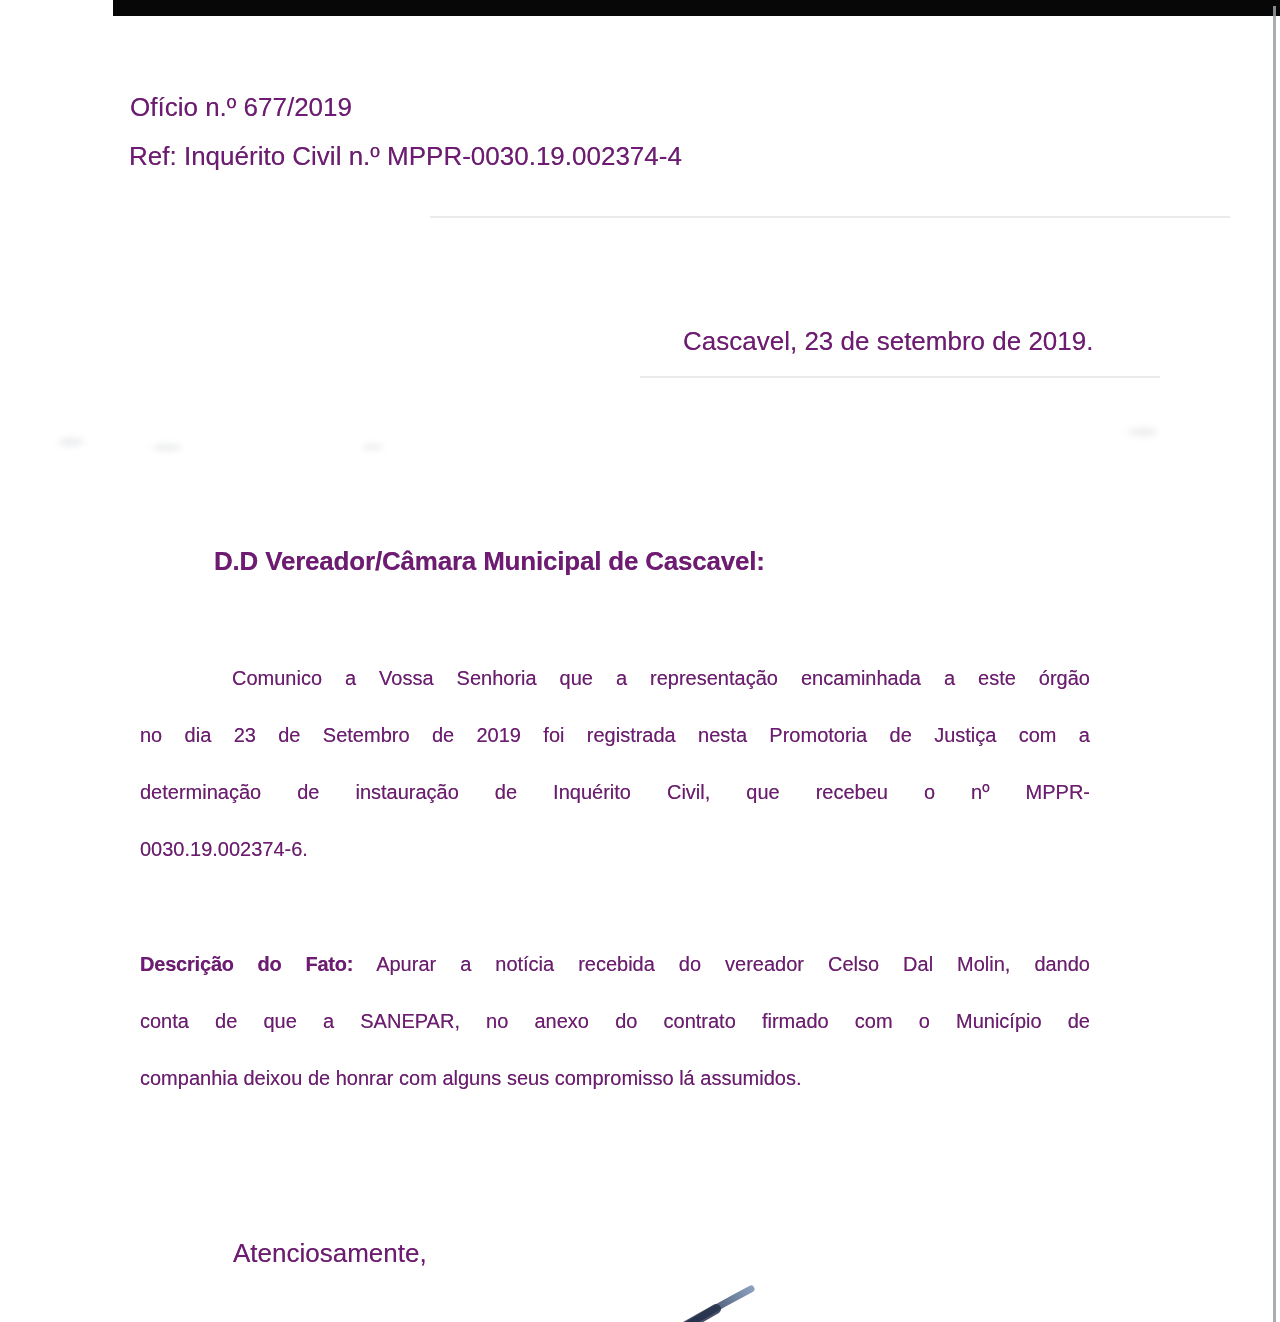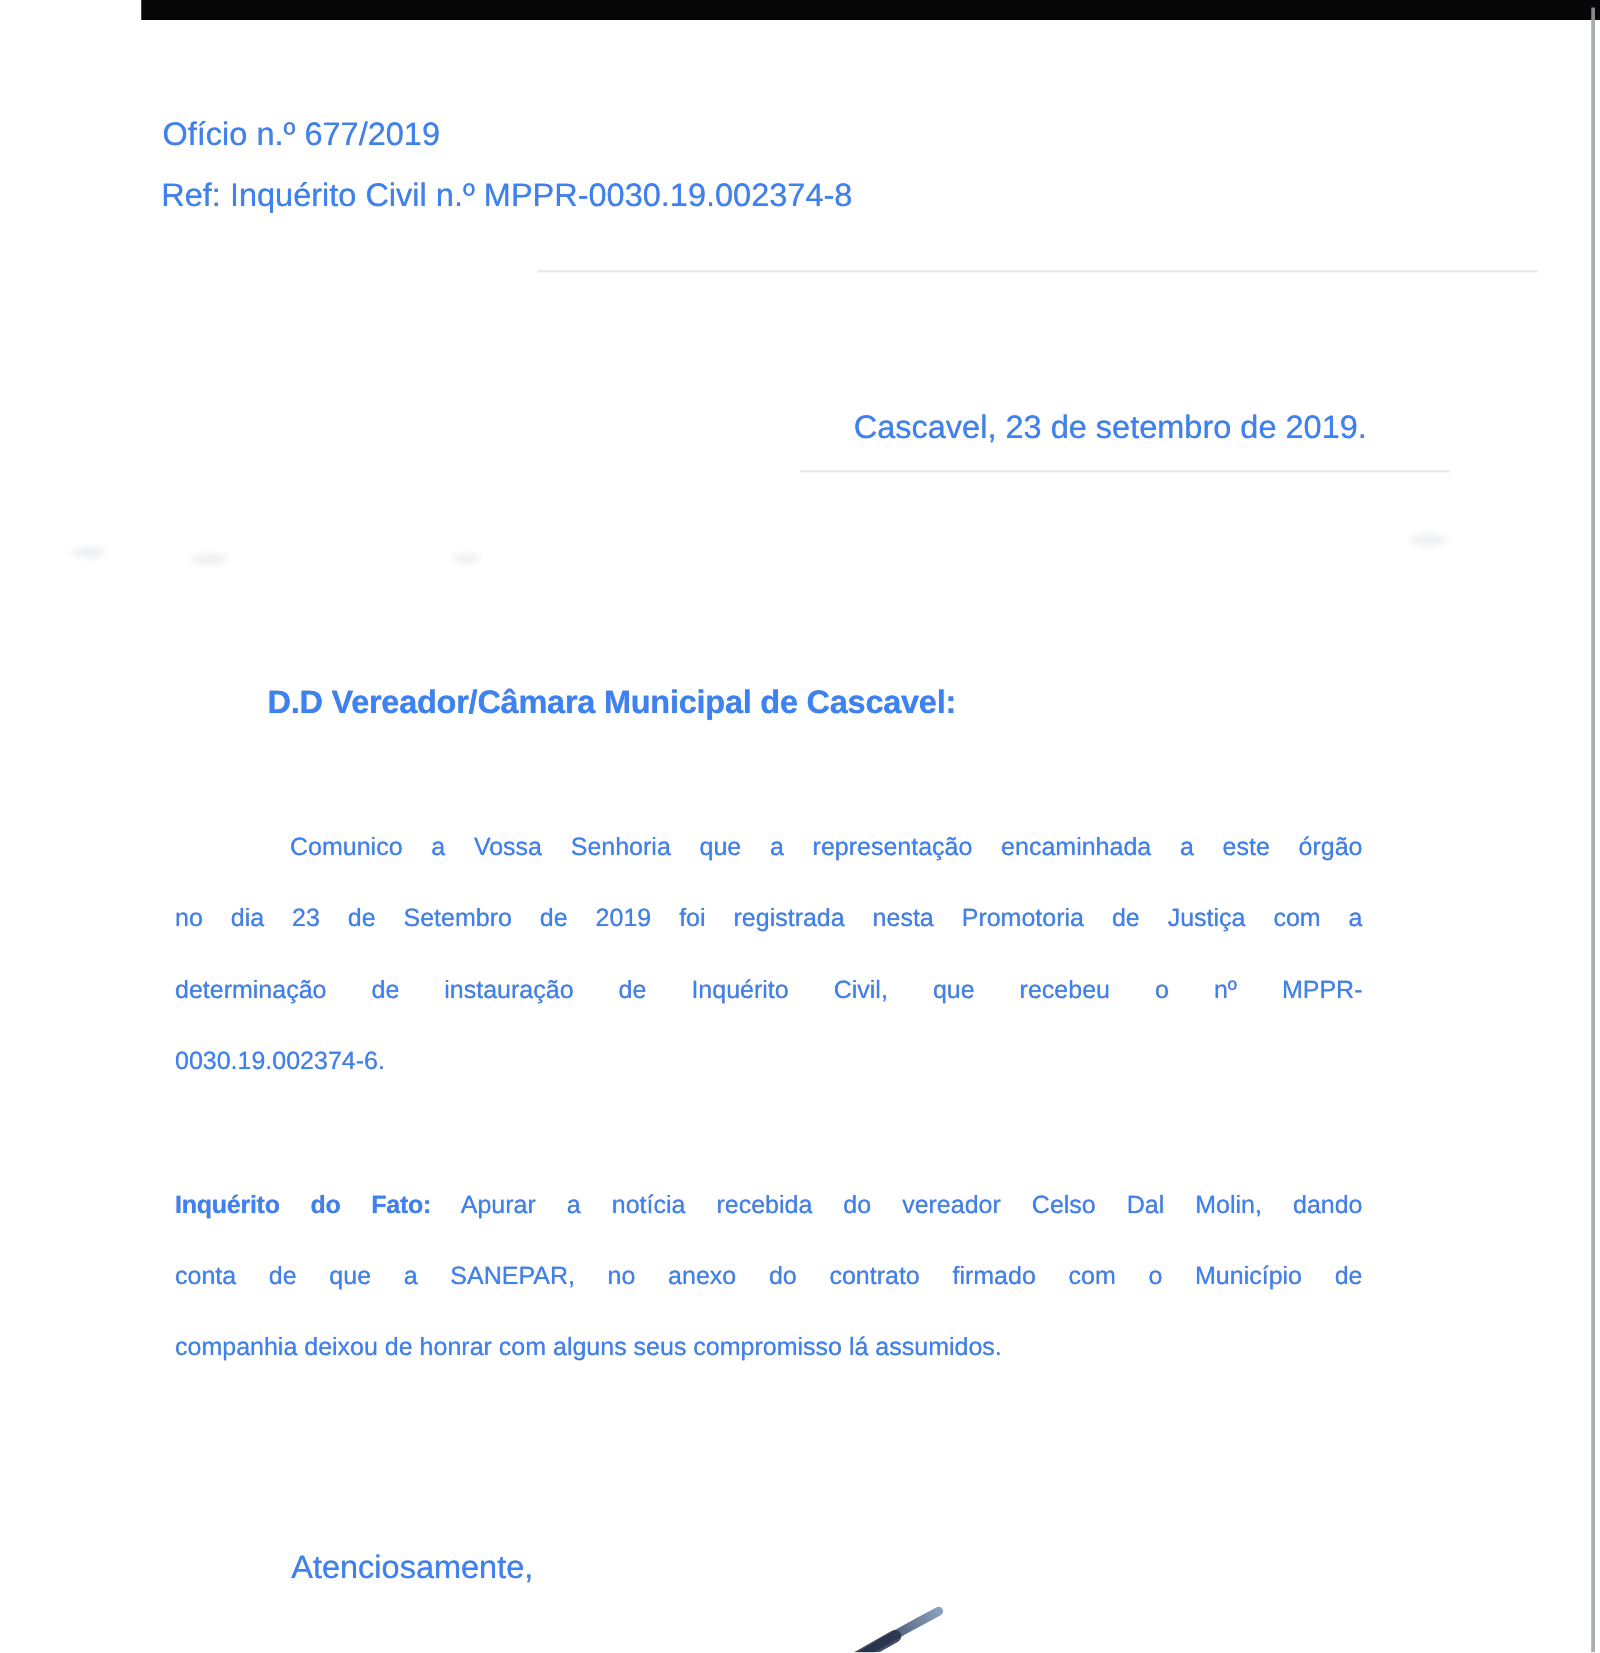"Ofício n.º 677/2019" .text-layer { color: #3b82f6 -> #701a75 }
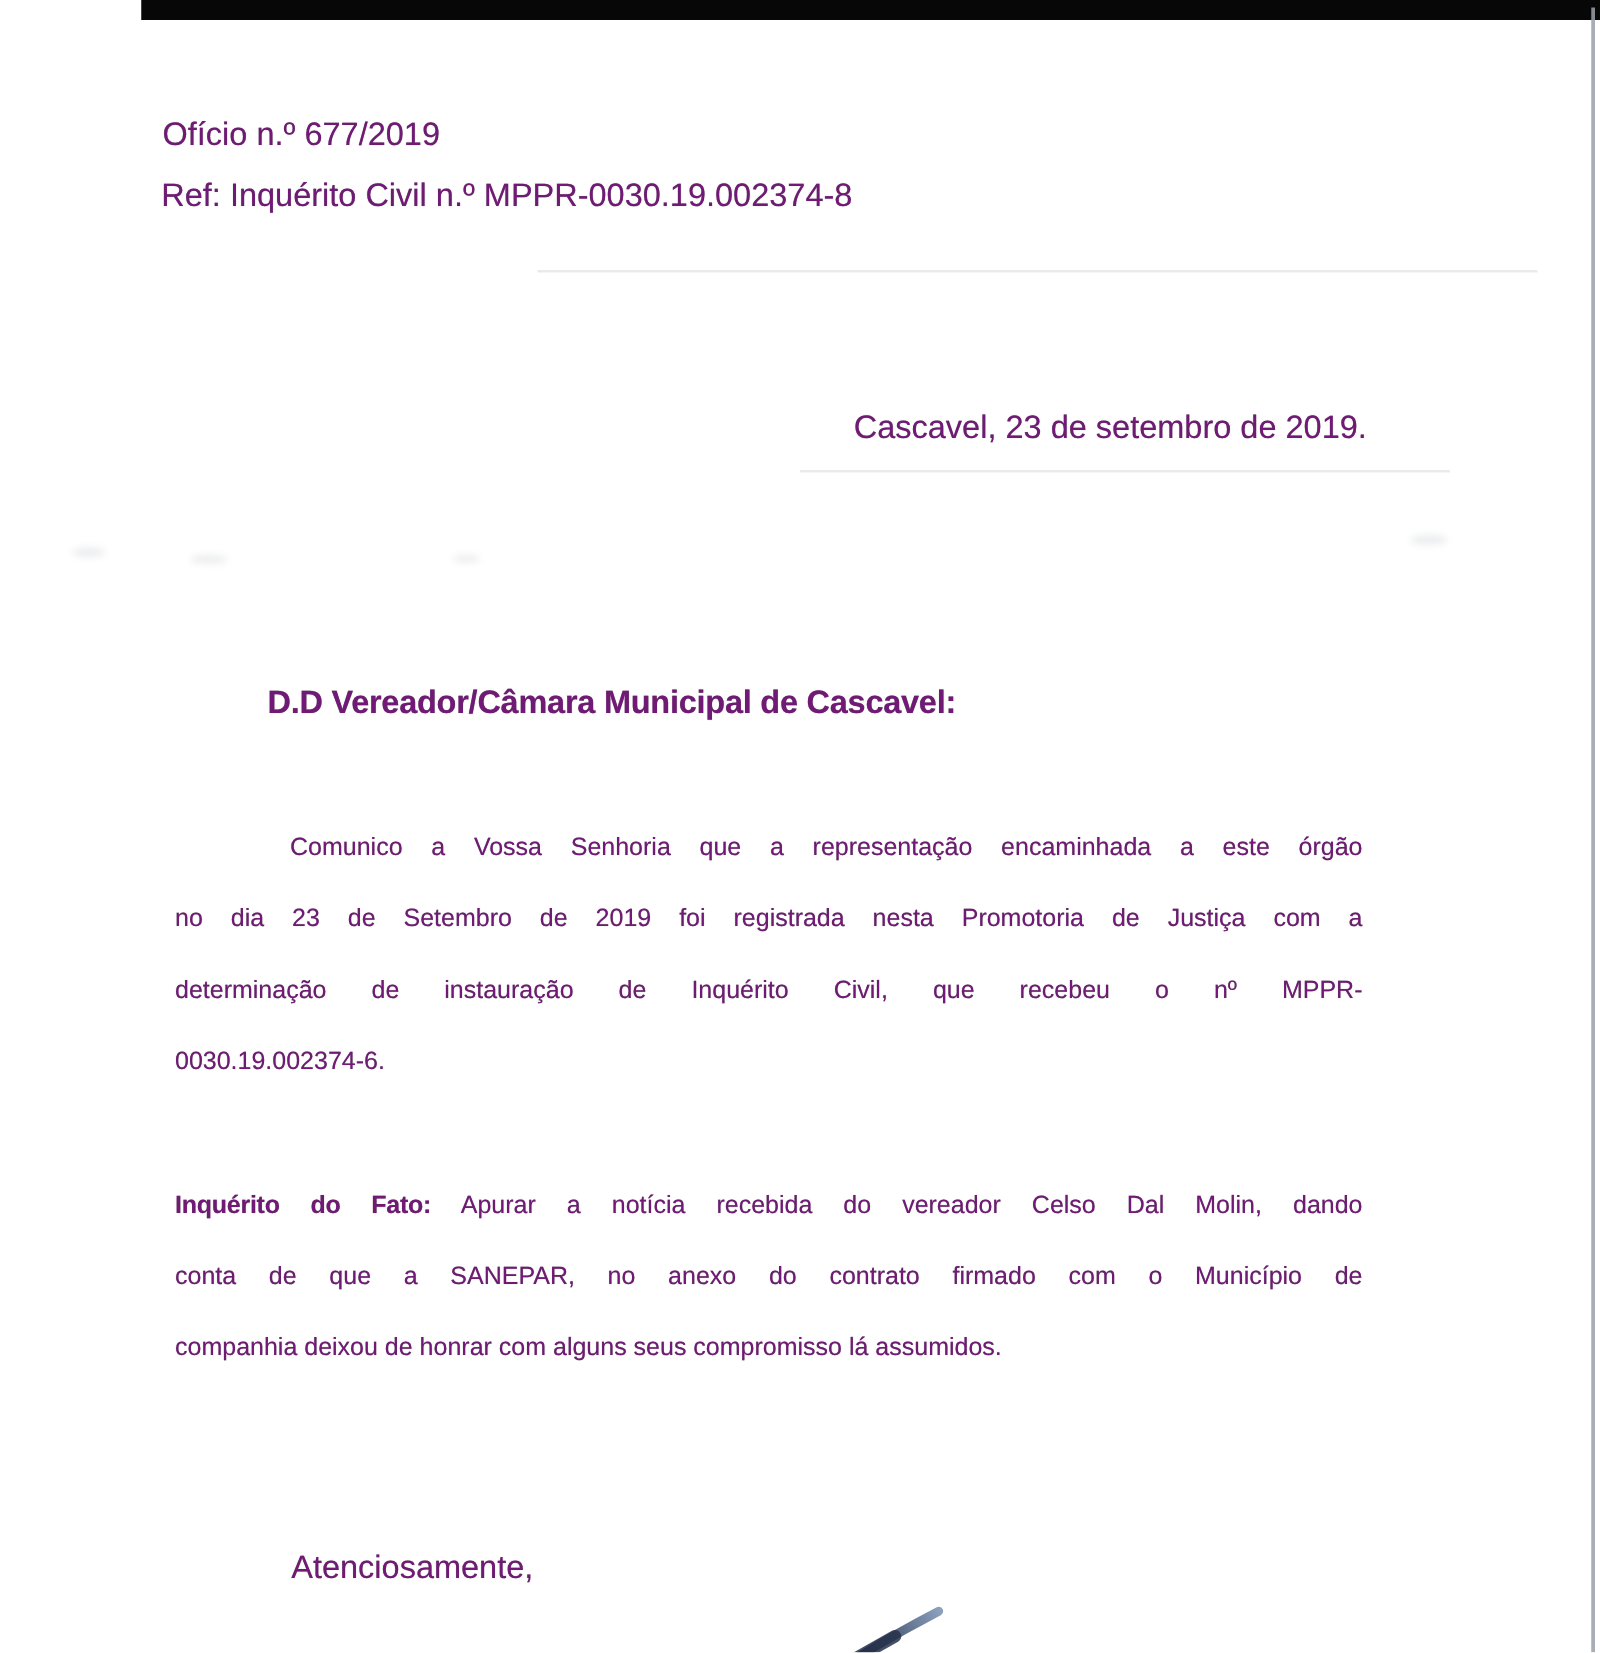"Ref: Inquérito Civil n.º" div.abs { text: MPPR-0030.19.002374-8 -> MPPR-0030.19.002374-4 }
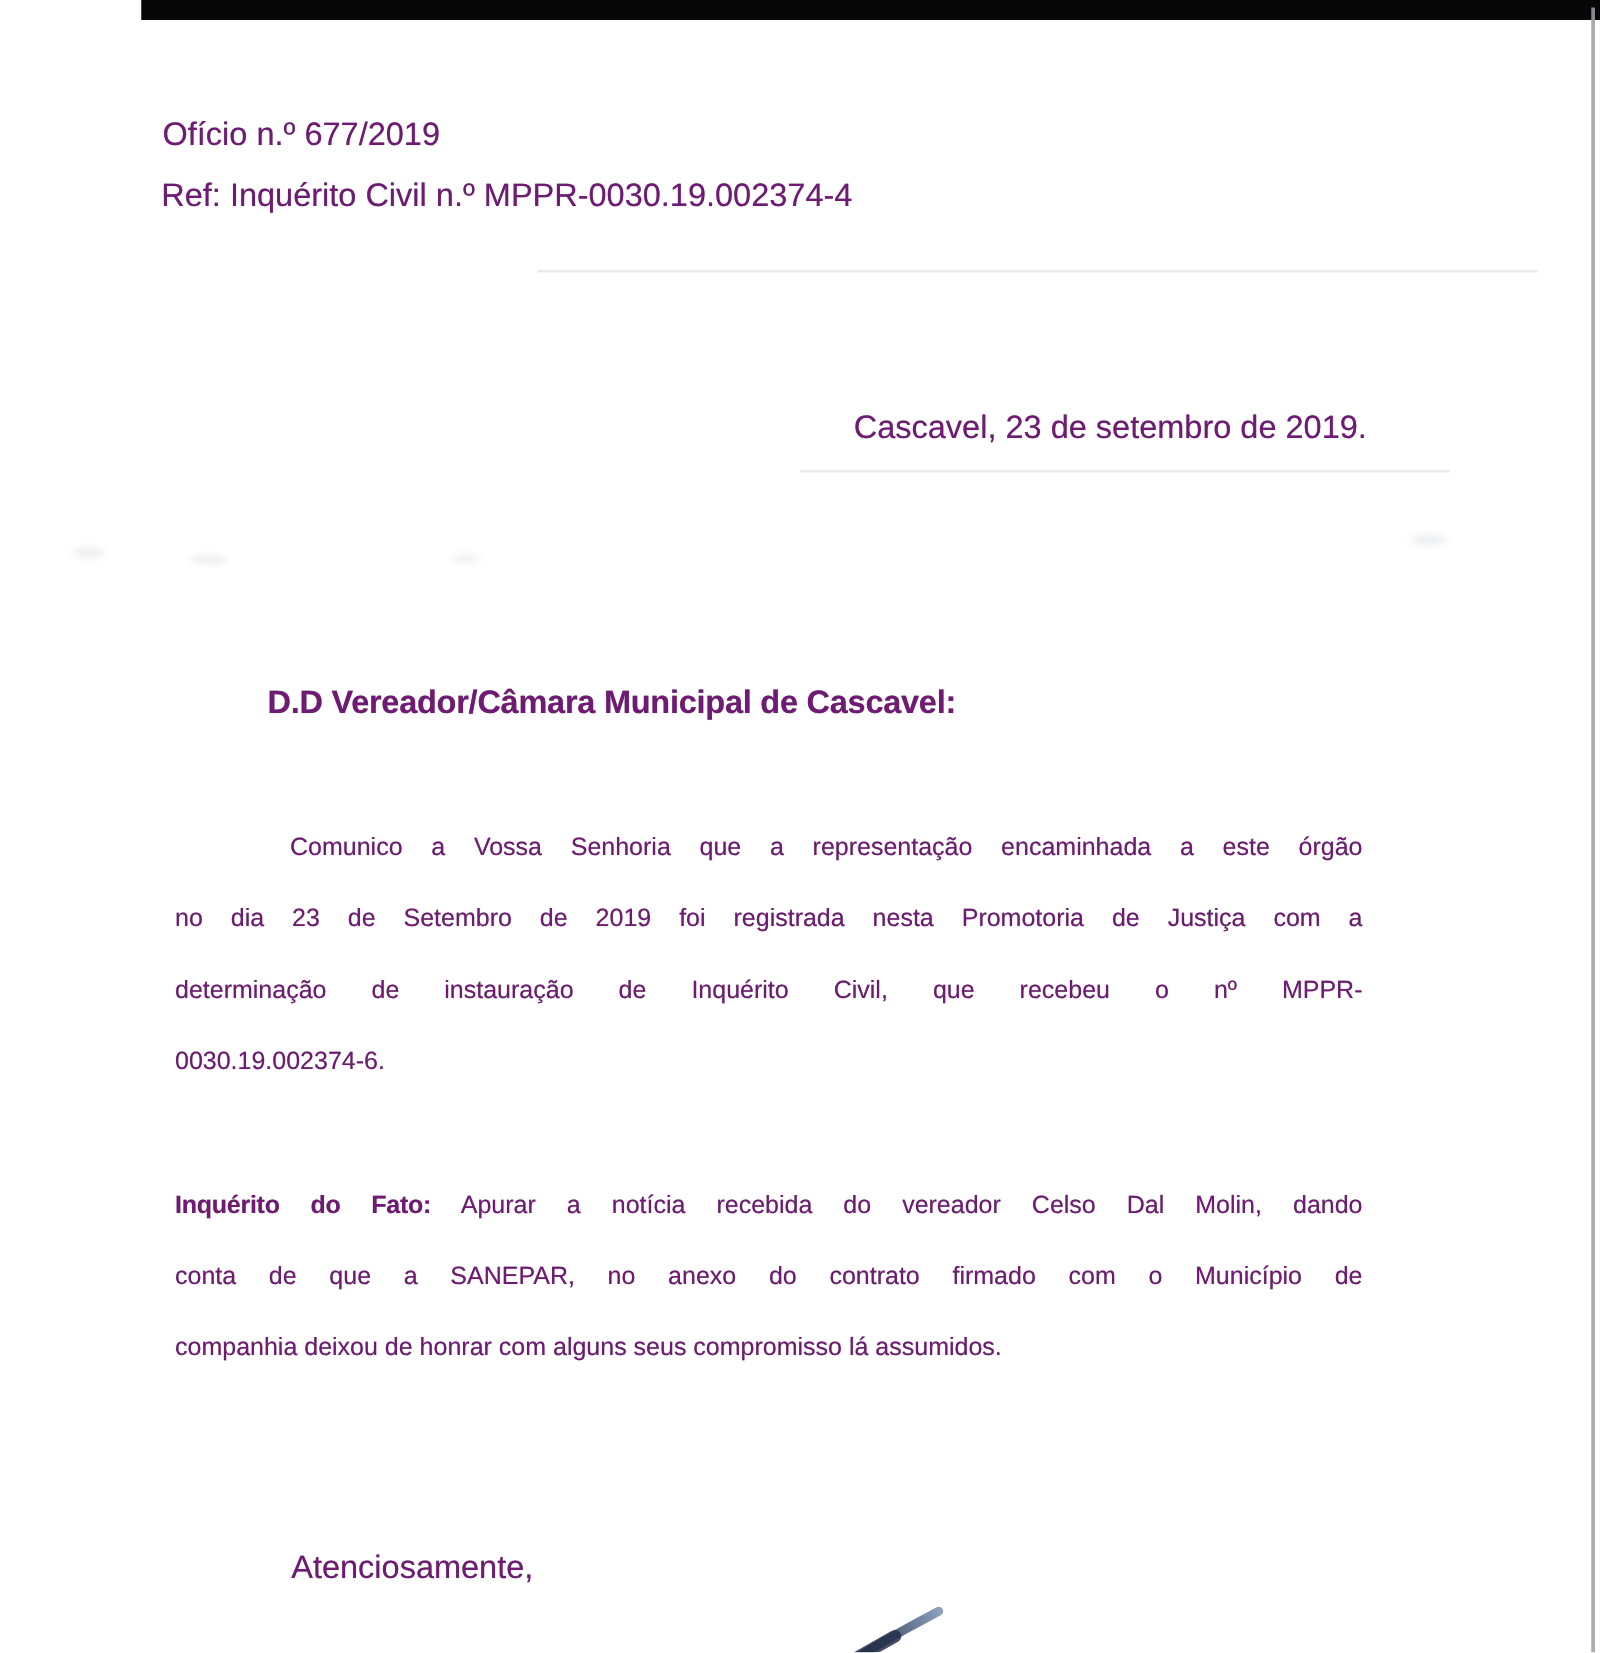"Inquérito do Fato:" span.bold { text: Inquérito -> Descrição }
